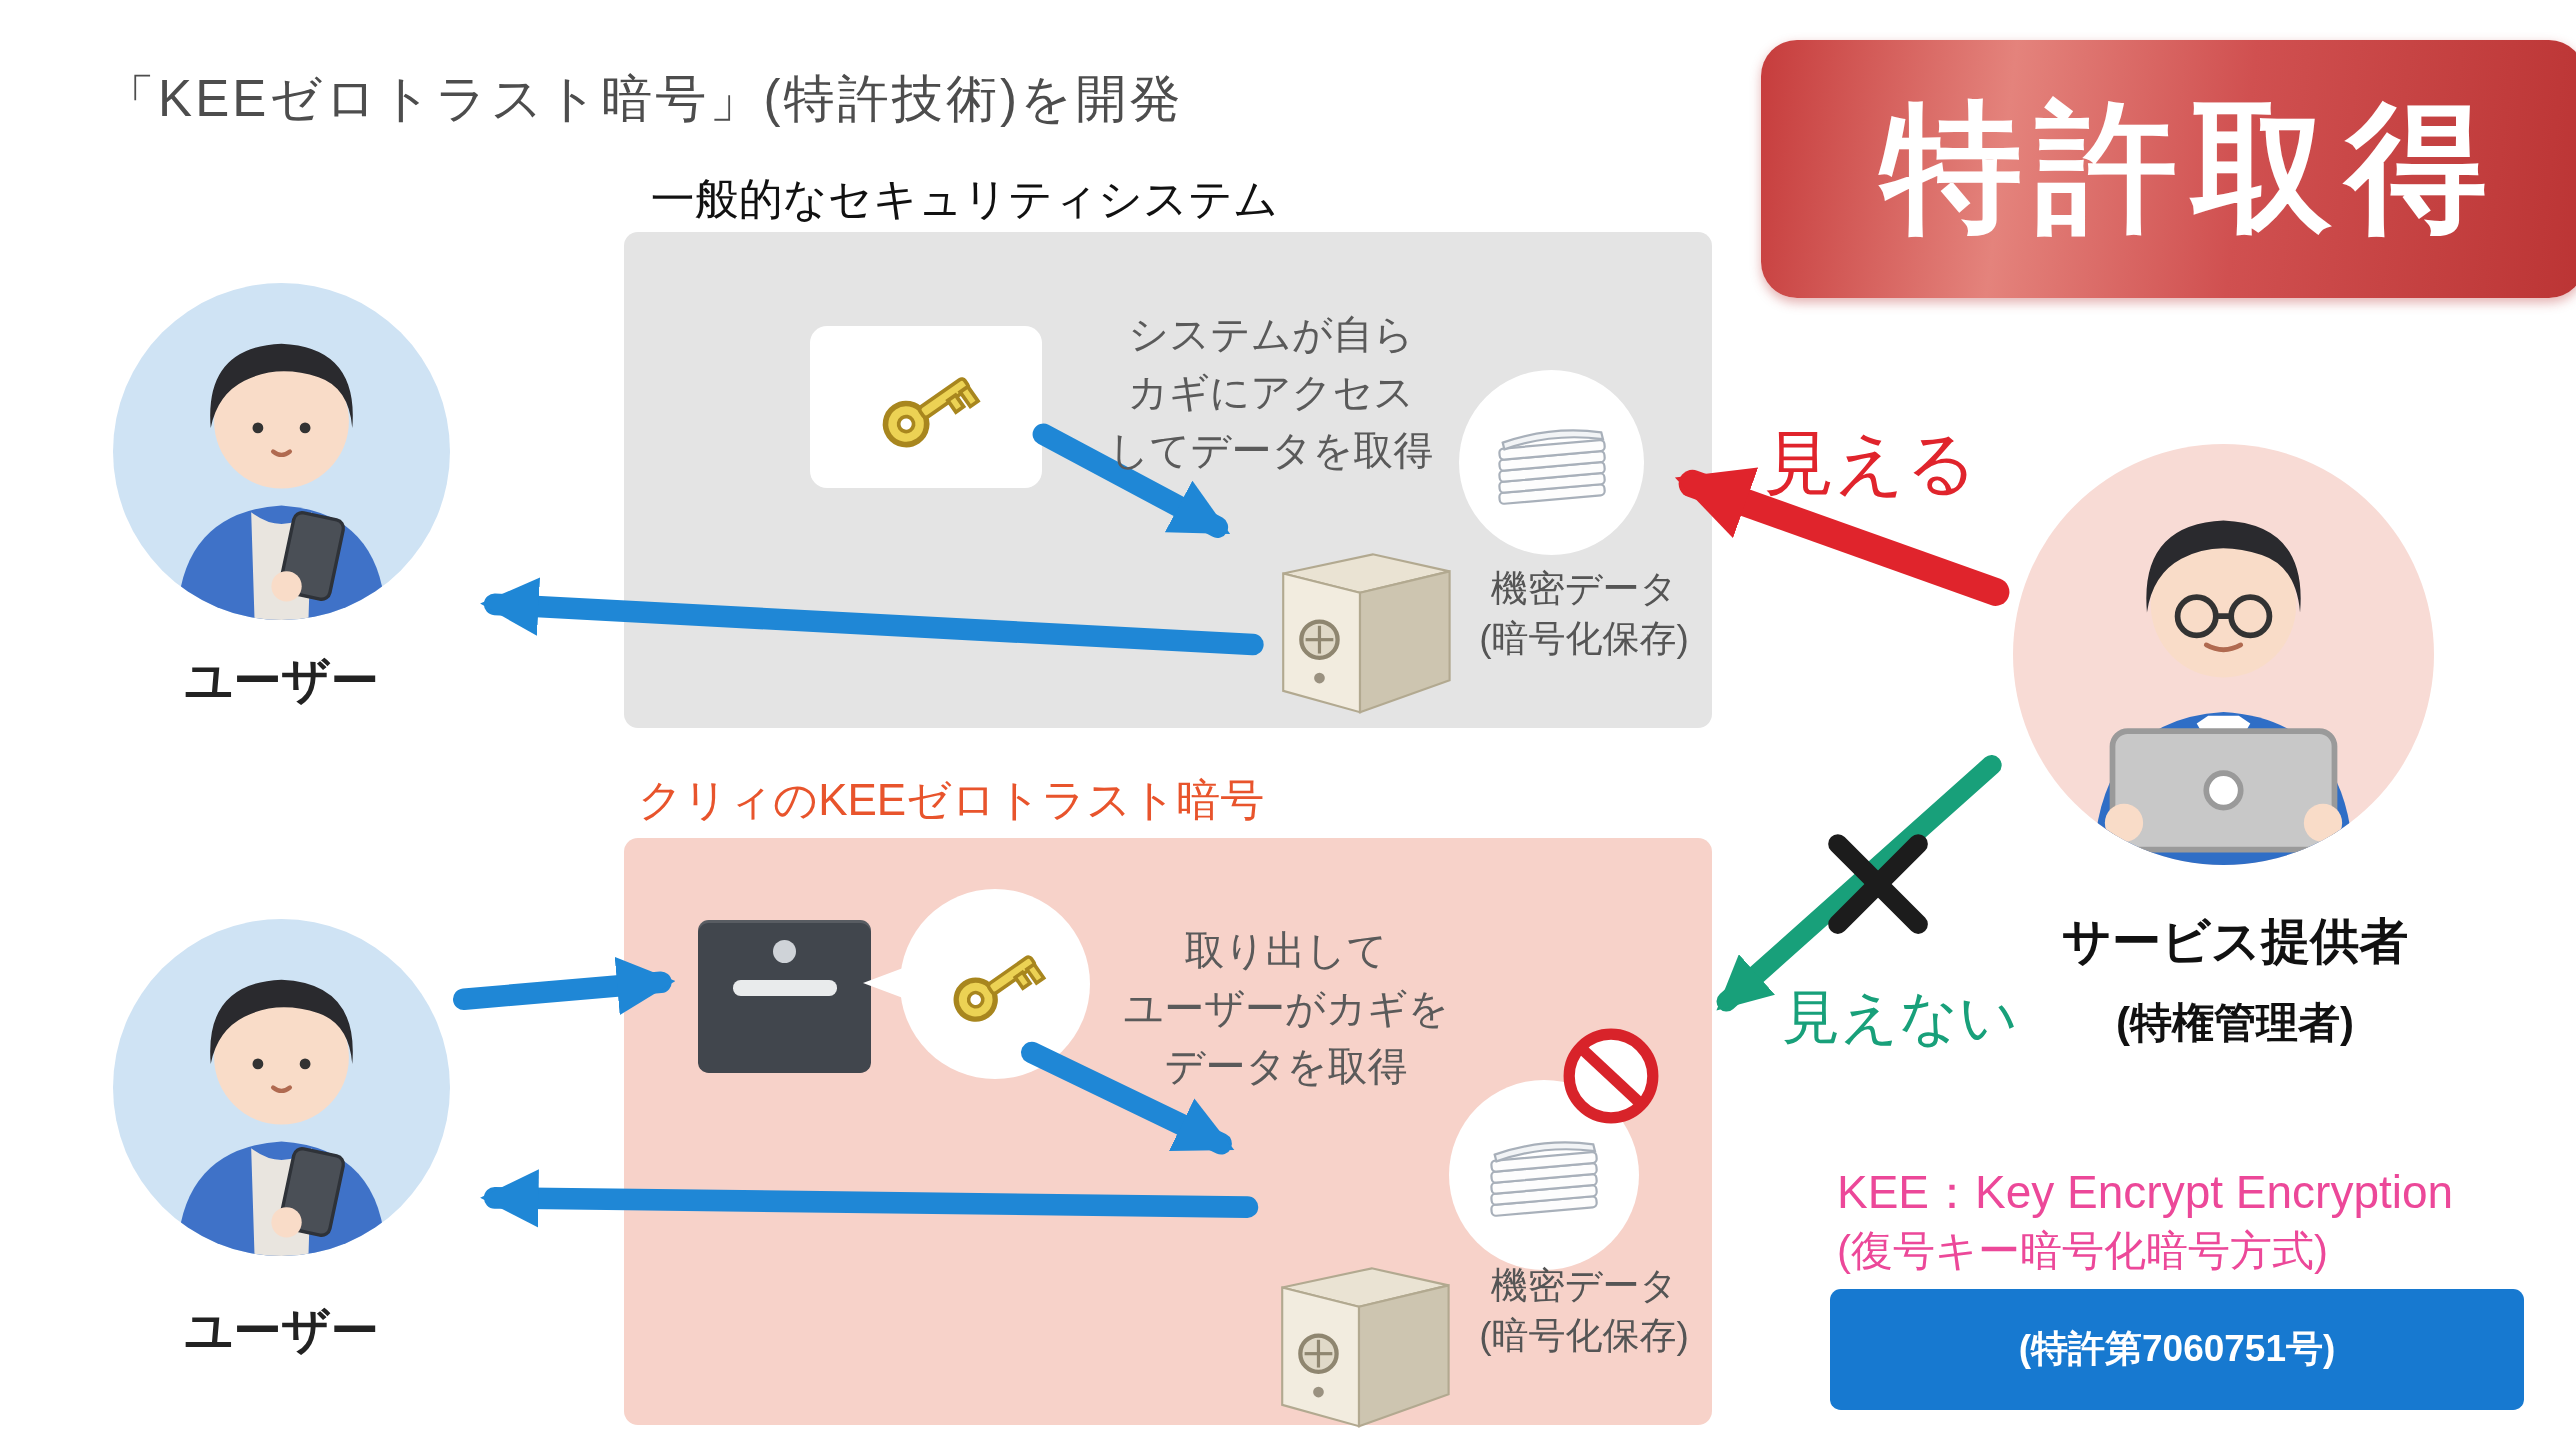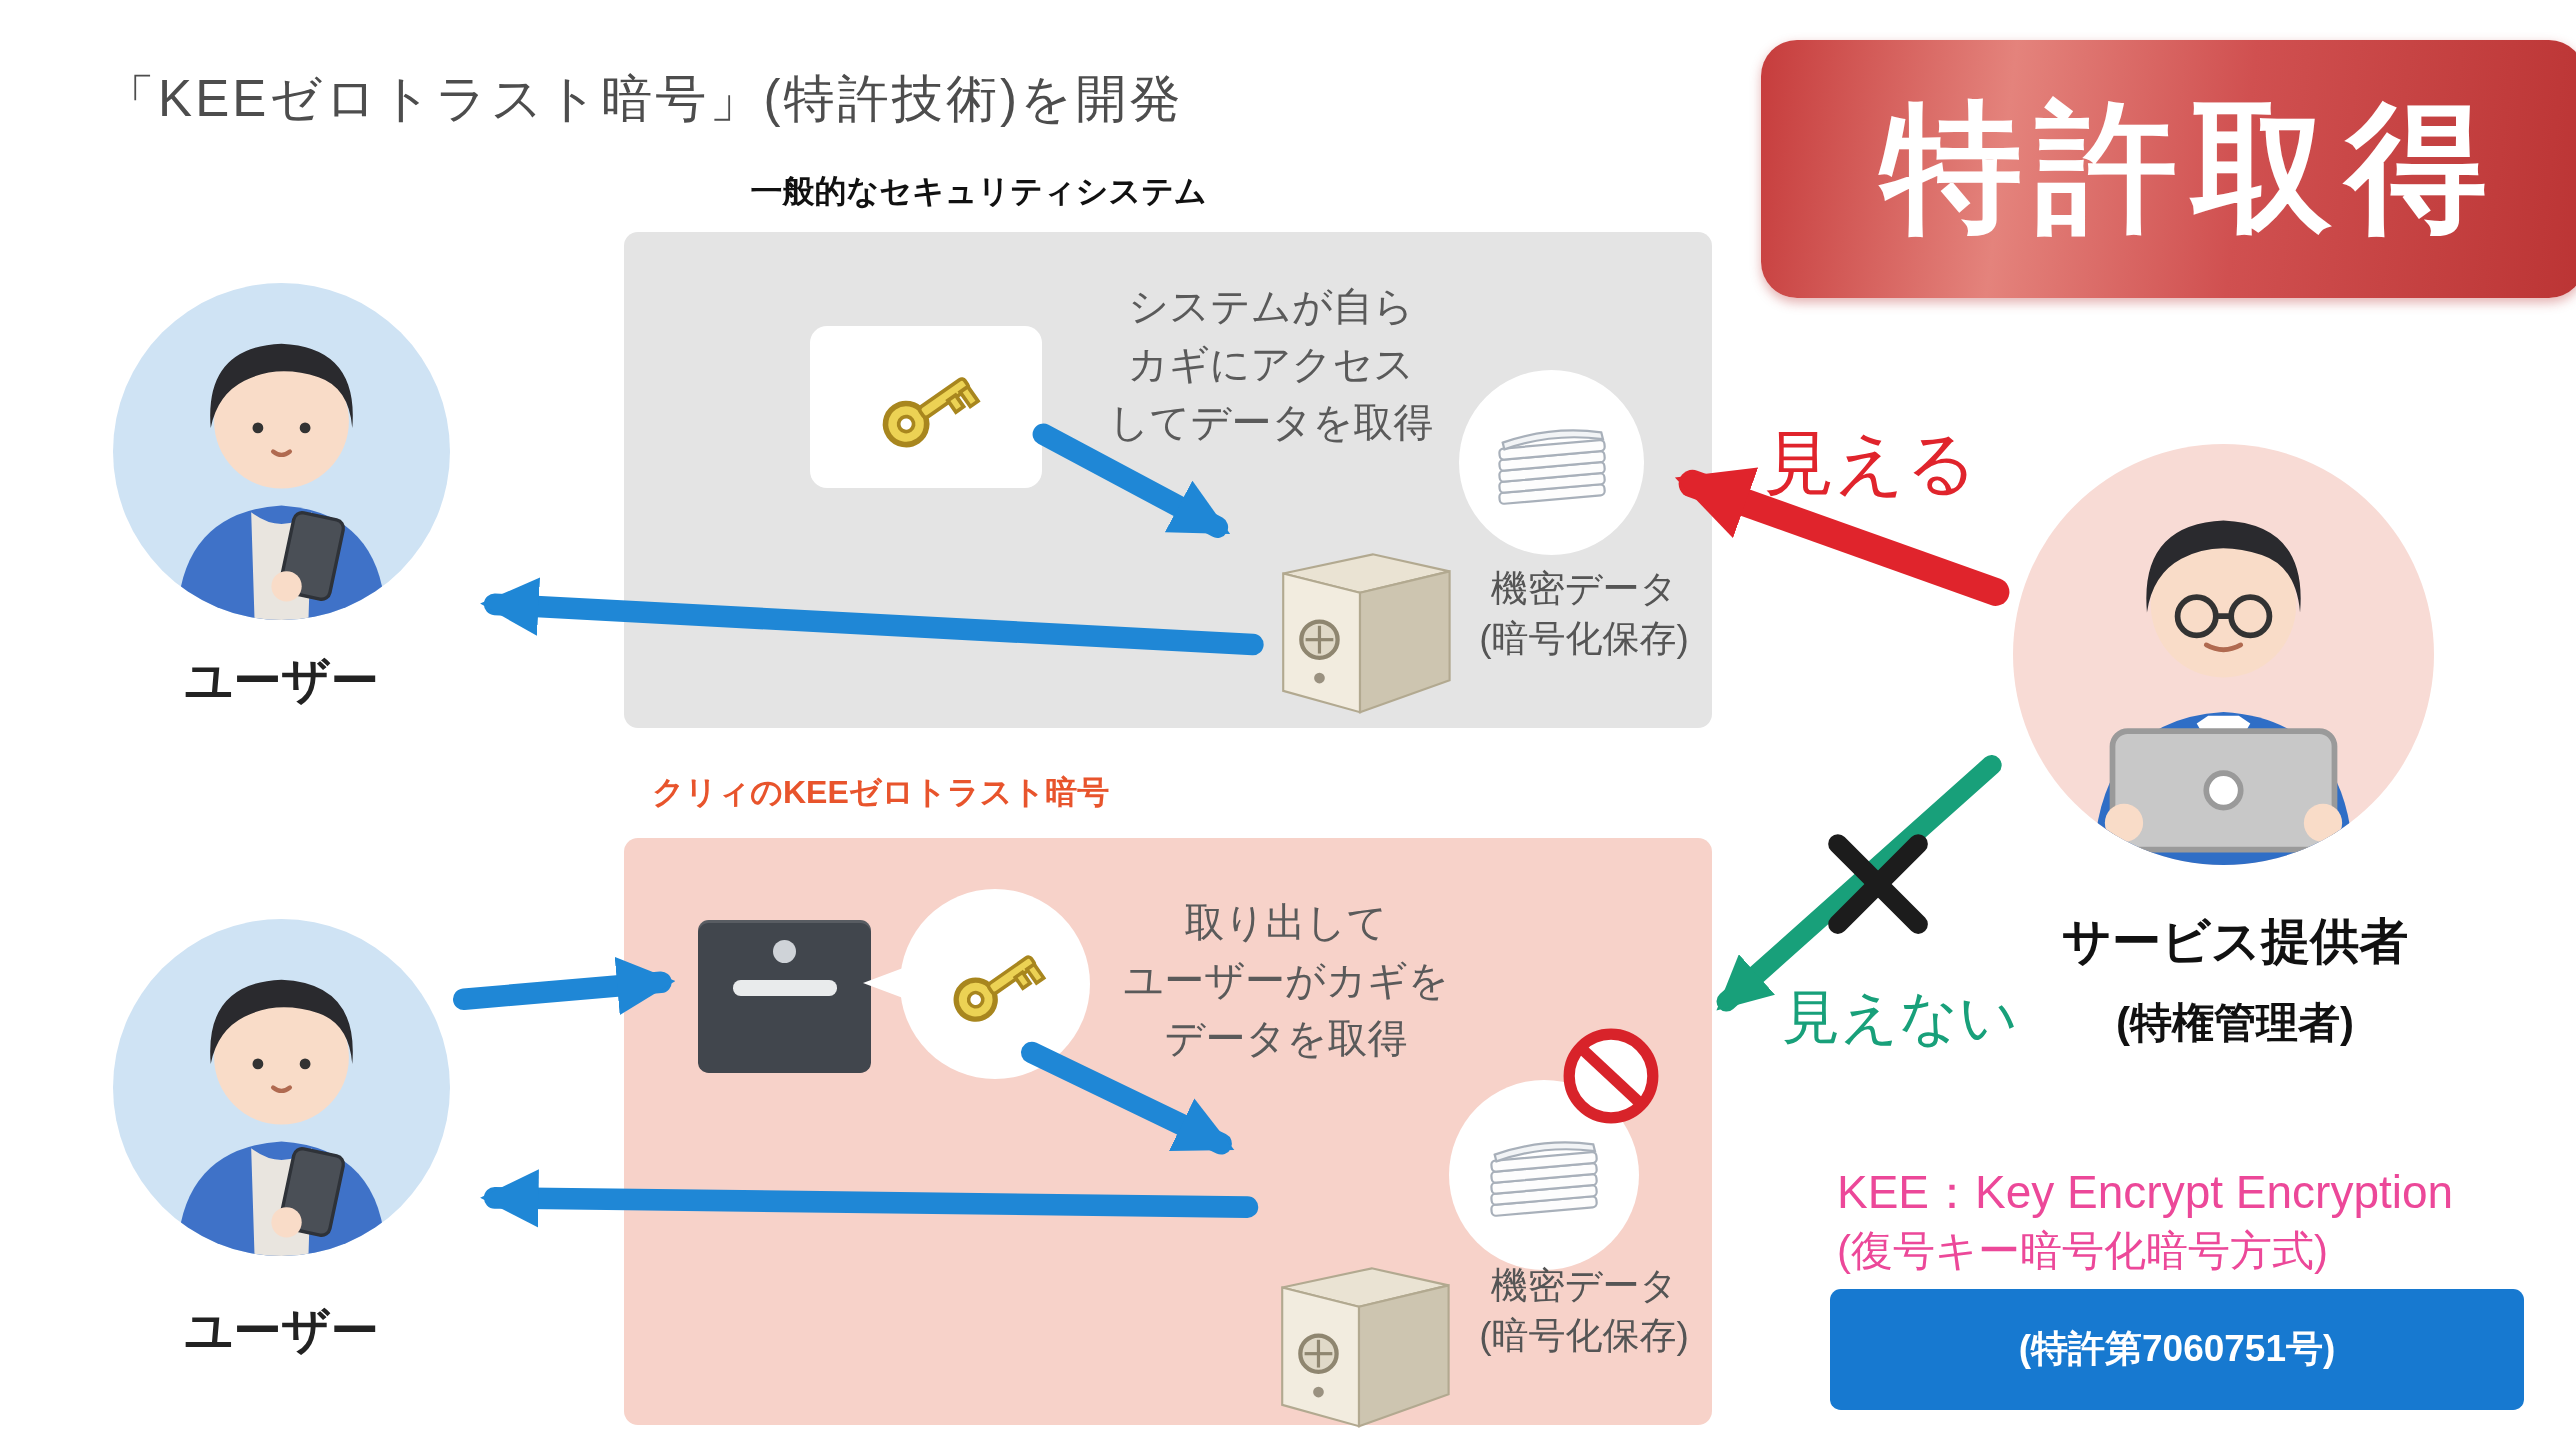"一般的なセキュリティシステム" .sec-heading { font-size: 32px -> 44px; font-weight: bold -> normal; margin-left: 14px -> none }
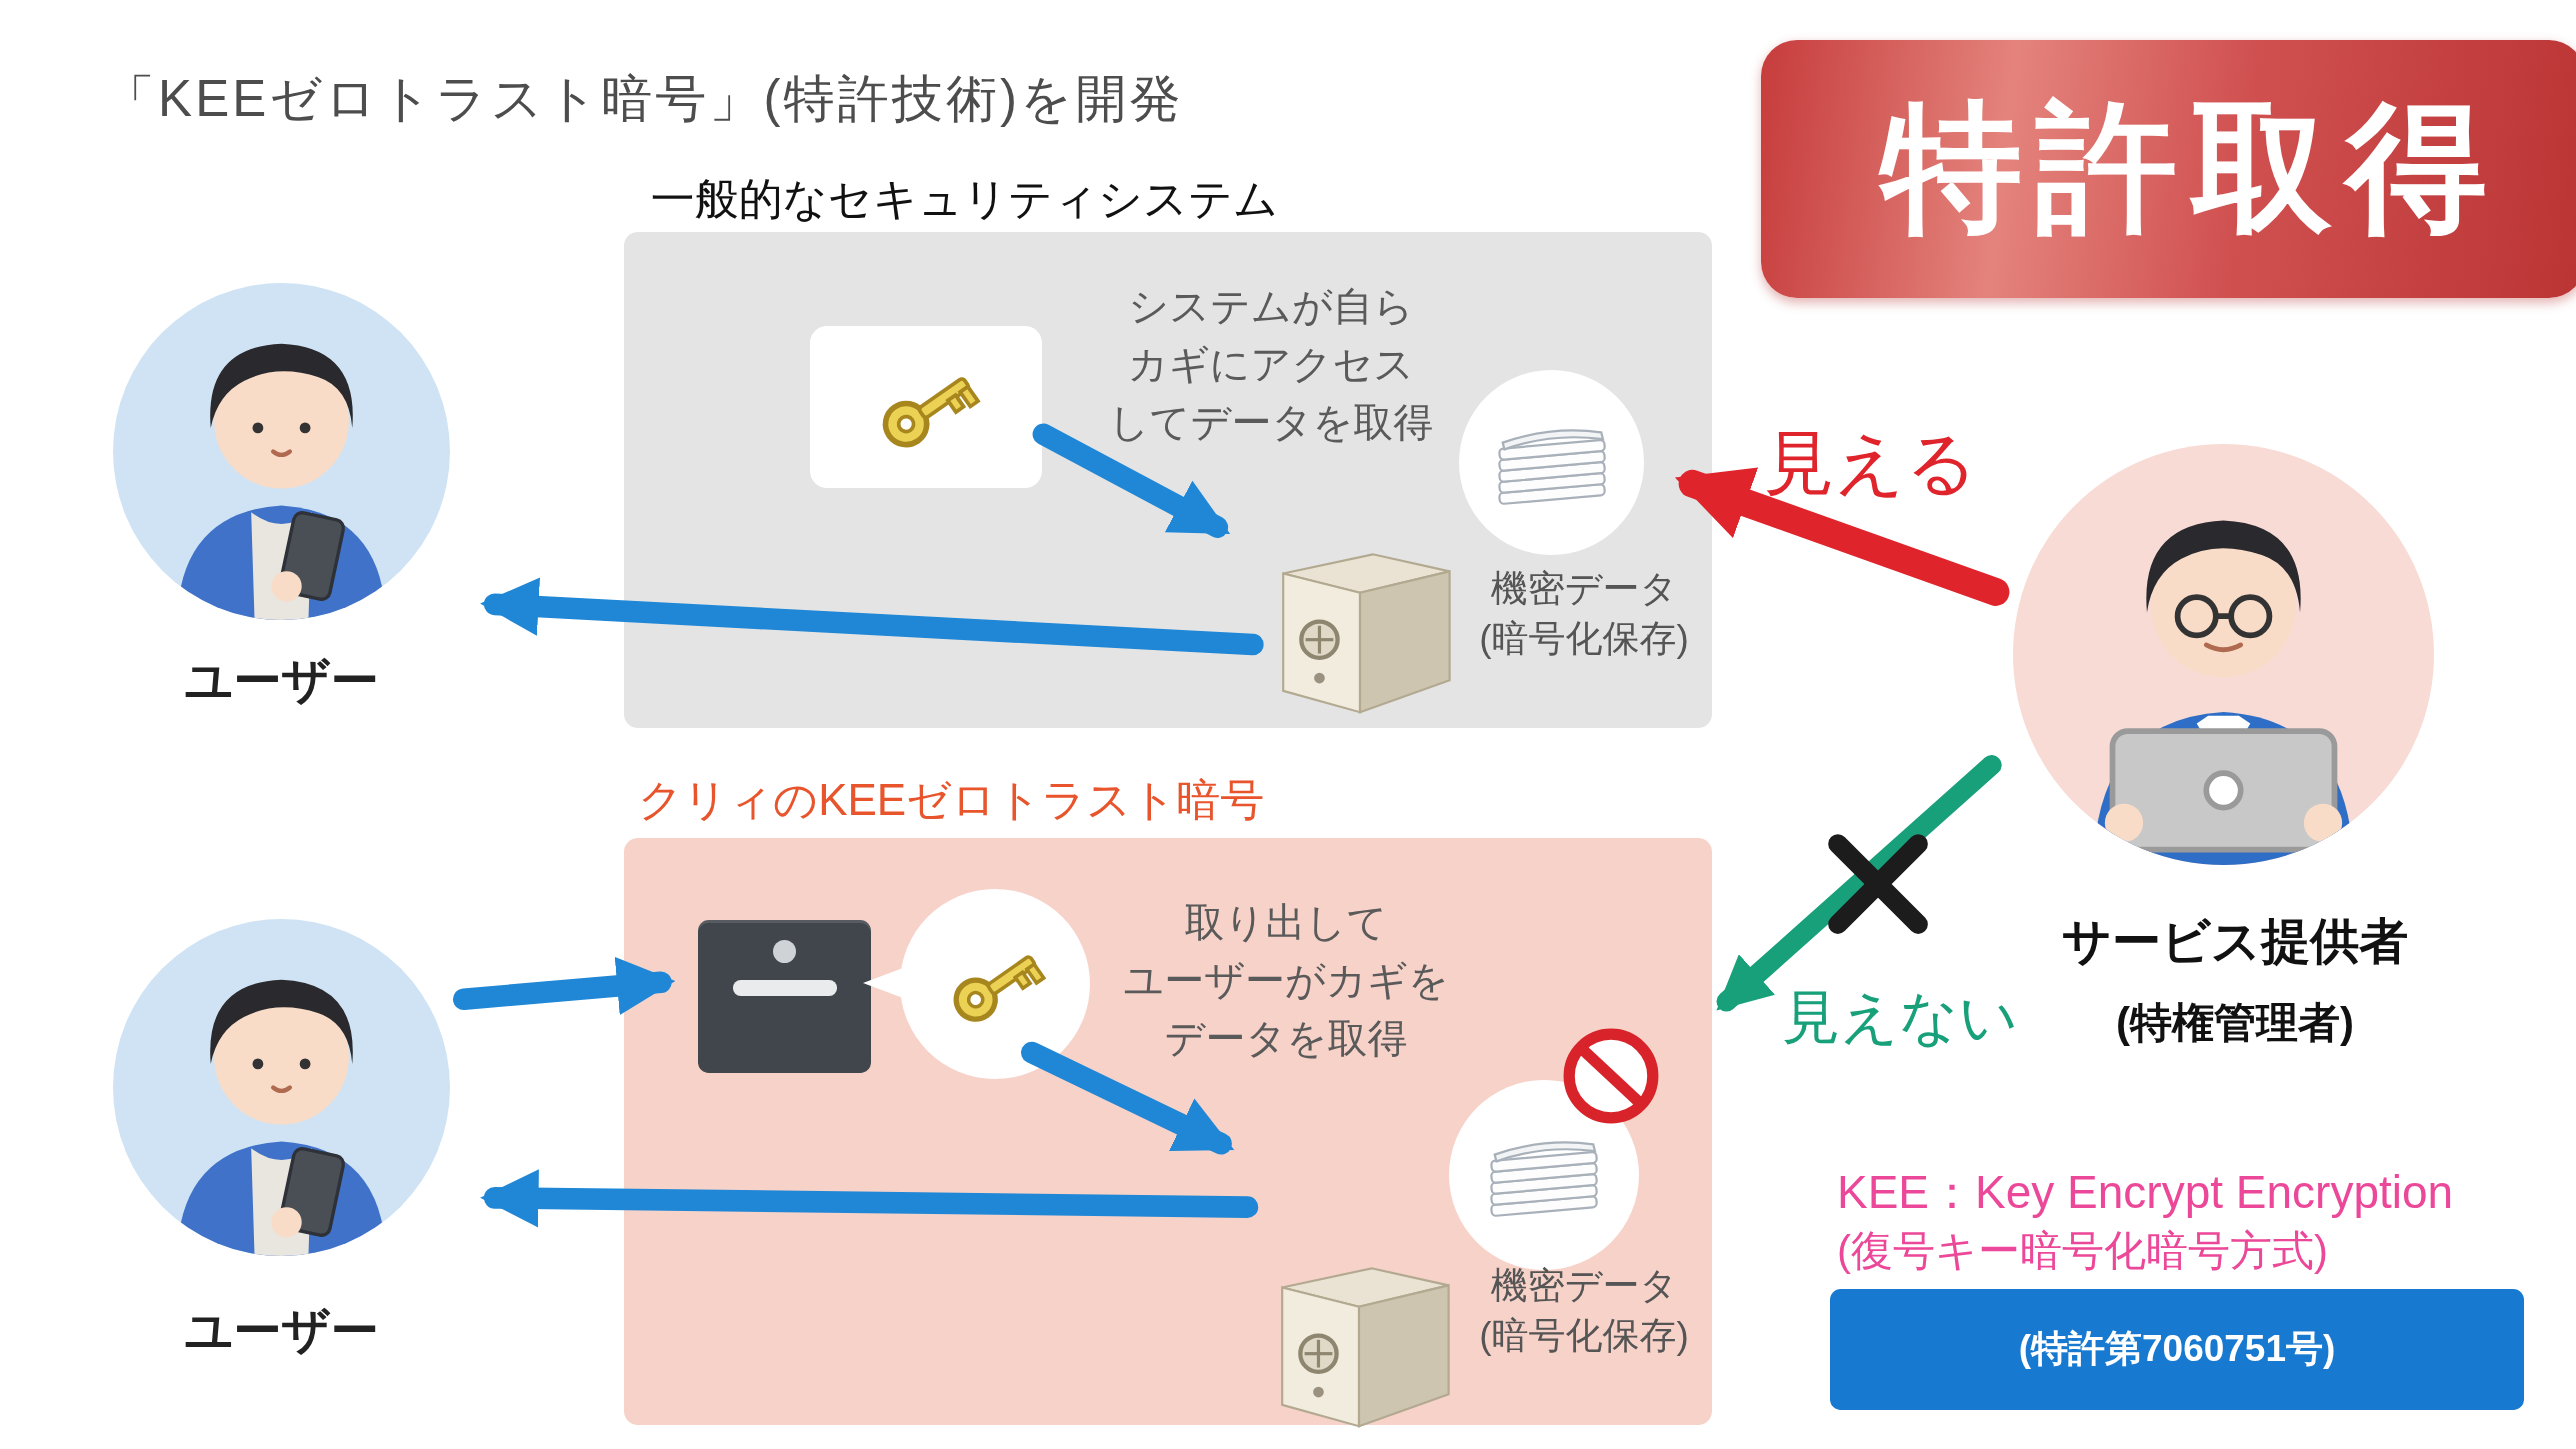"システムが自ら" .desc { margin-top: none -> 28px }
